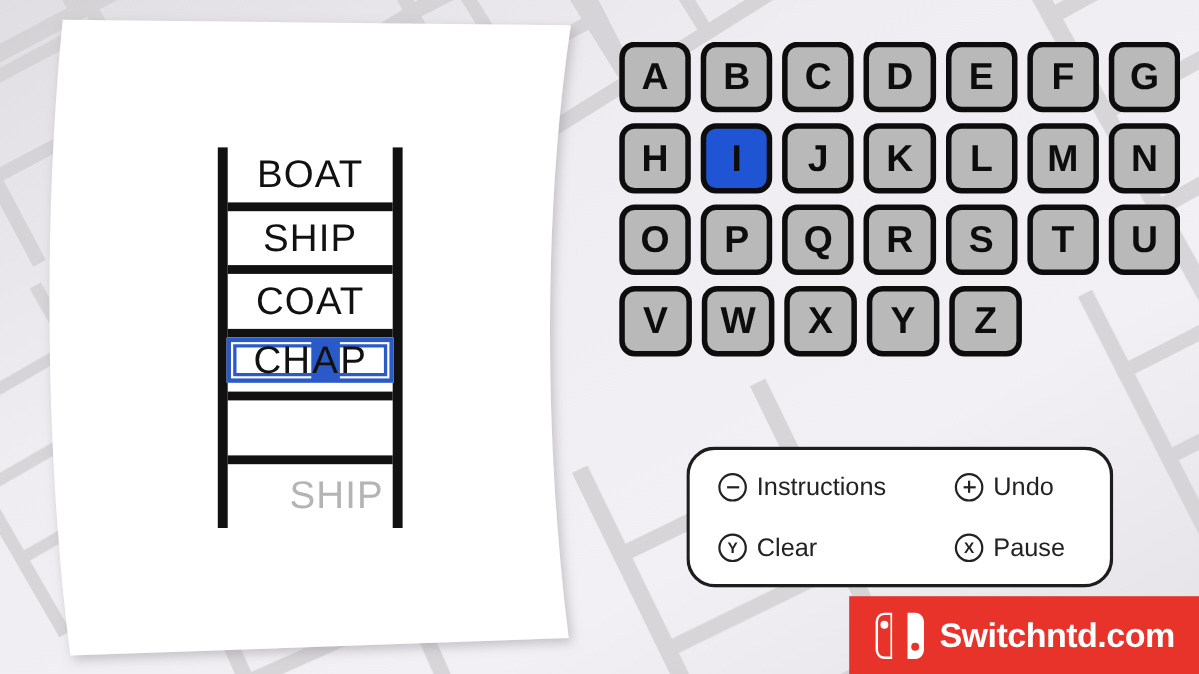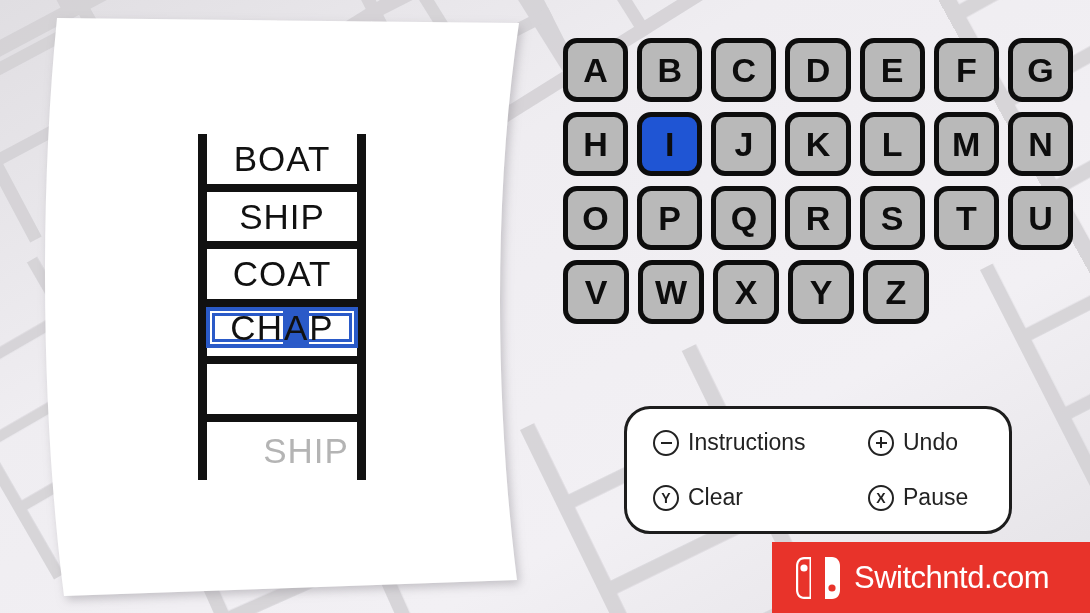"Switchntd.com" #wm-text { font-weight: 400 -> 700 }
